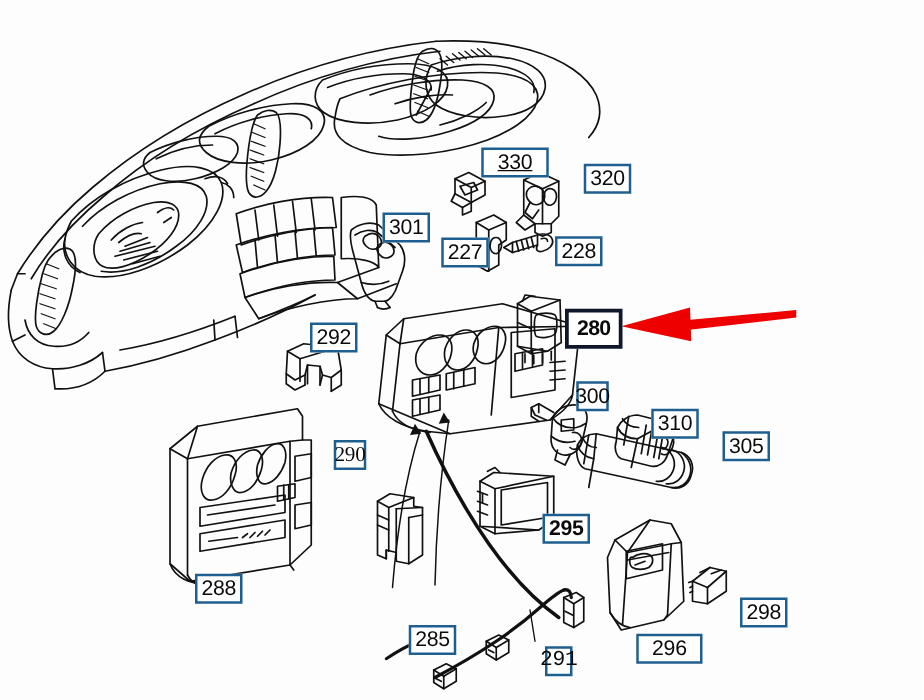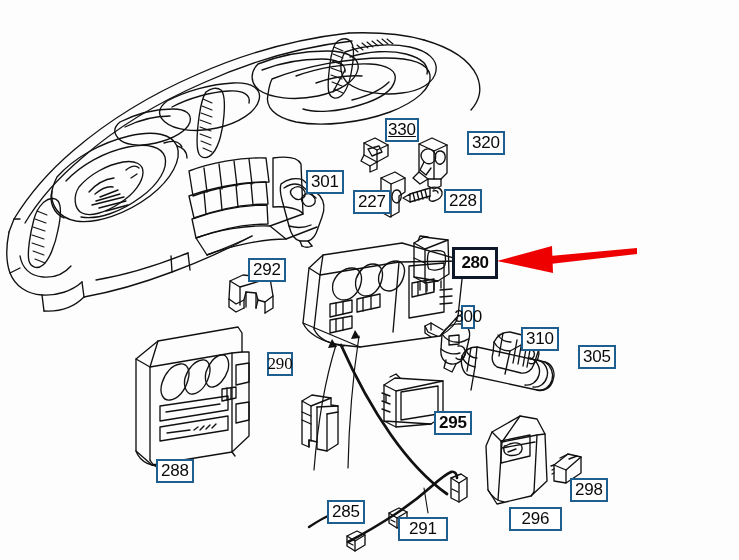"330" div.callout { width: 34px -> 54px }
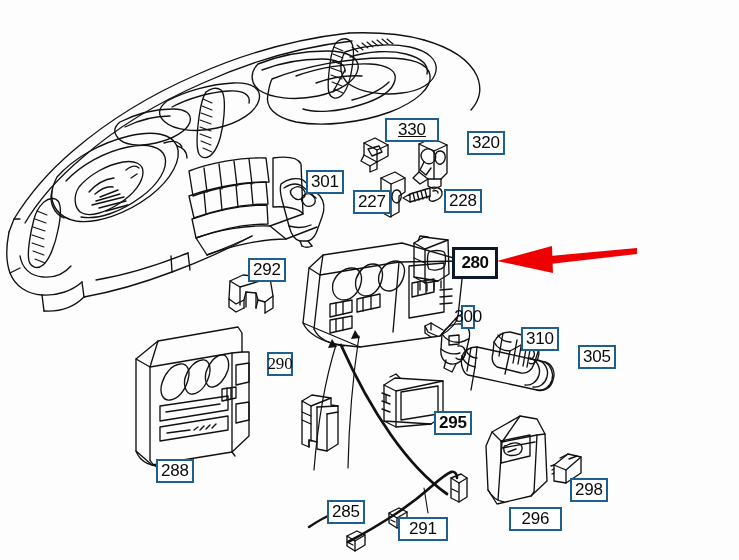"300" div.callout { width: 14px -> 26px }
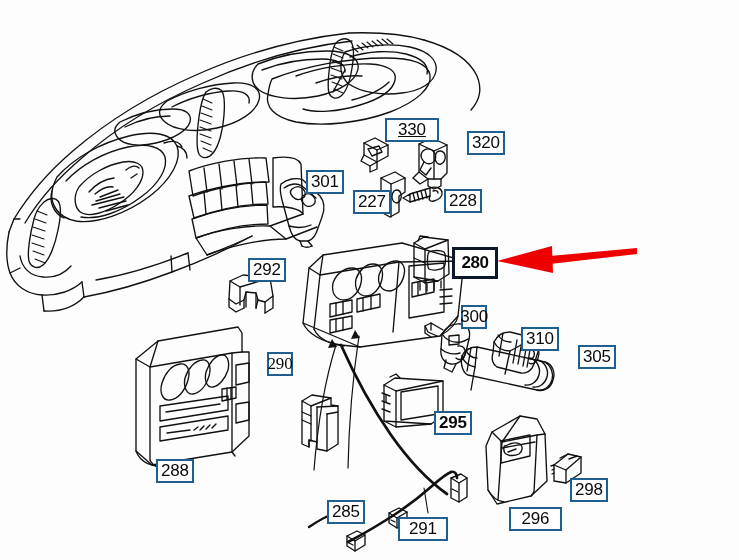"298" div.callout { left: 570px -> 592px }
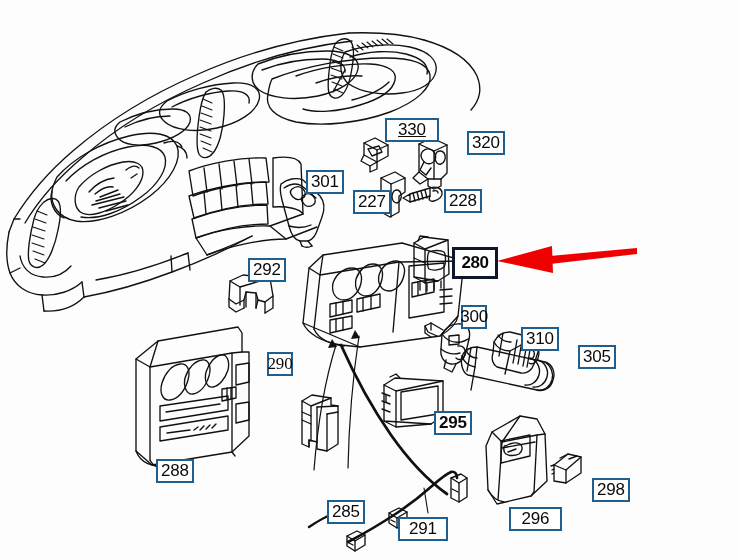"291" div.callout { font-family: none -> Liberation Mono, monospace; left: 398px -> 436px; width: 50px -> 22px }
